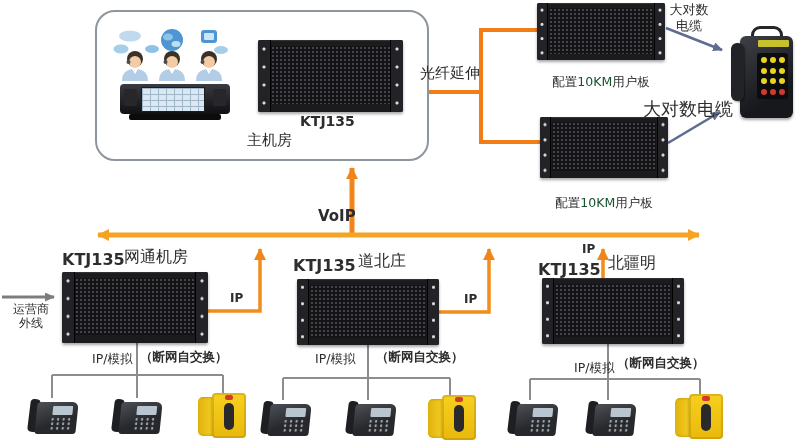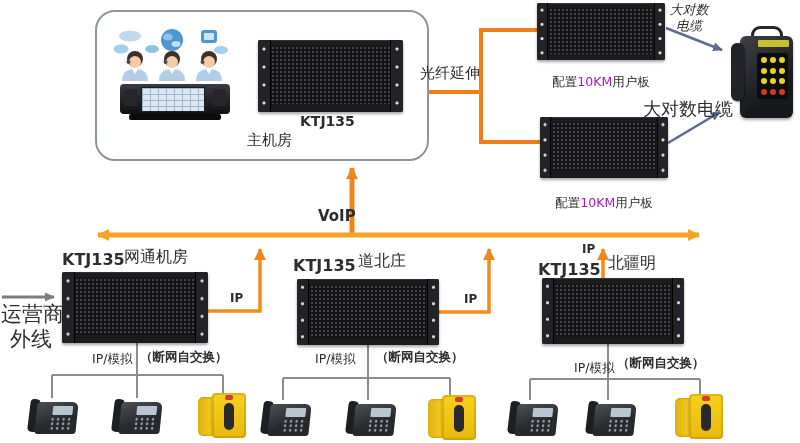"大对数" div.lbl { font-style: italic -> none }
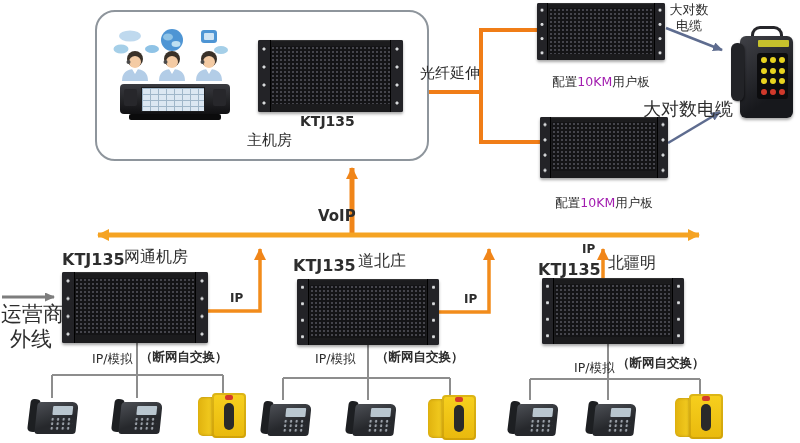"10KM" .red { color: #a21caf -> #14532d }
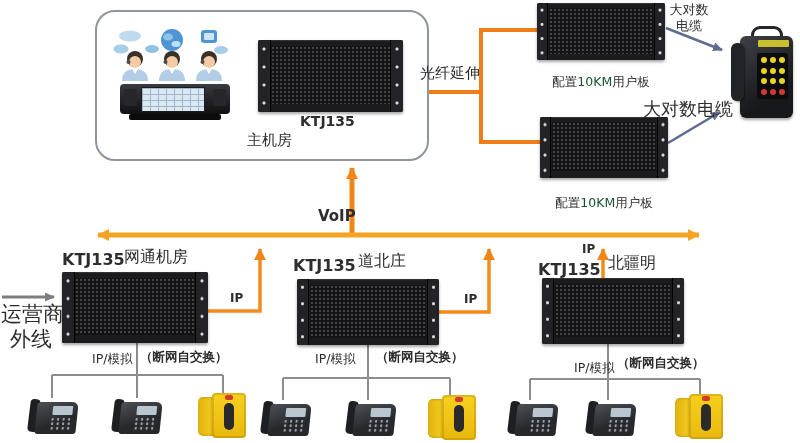"运营商" div.lbl { font-size: 21px -> 12px }
